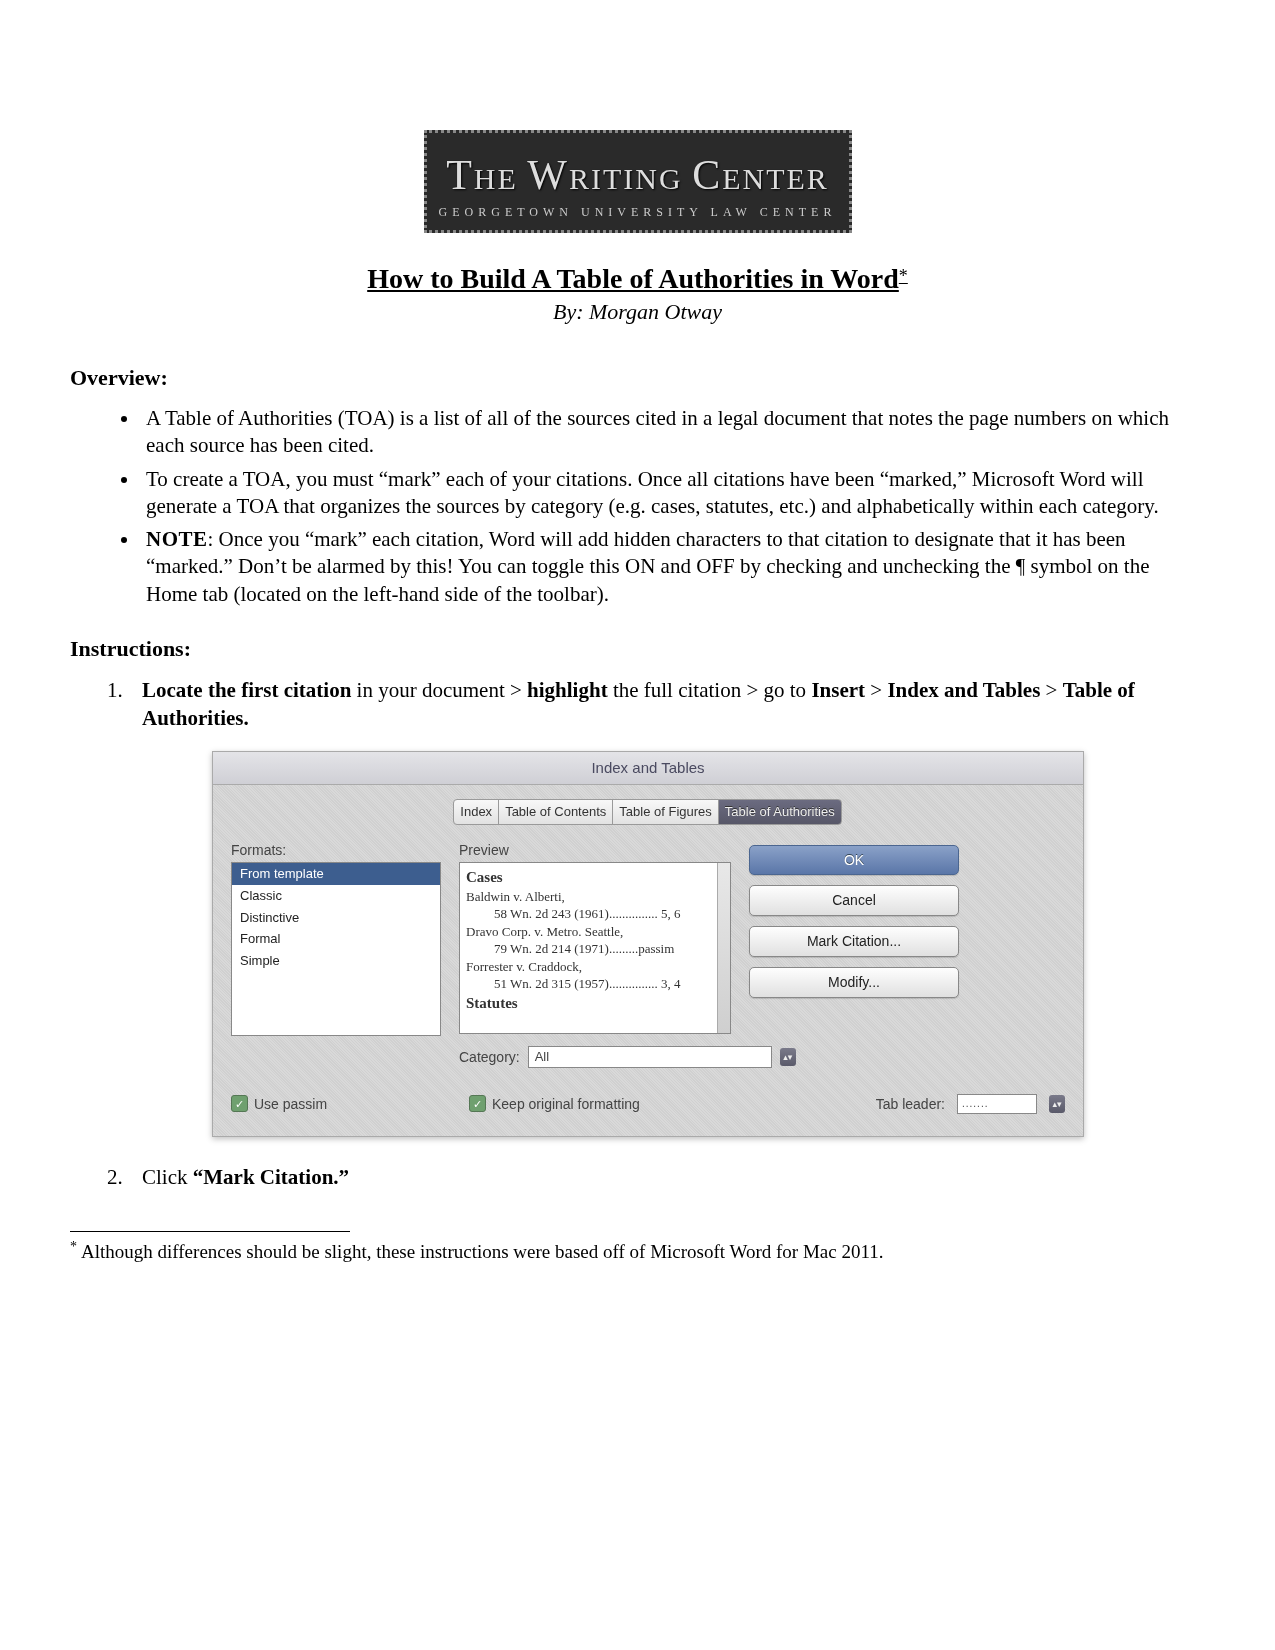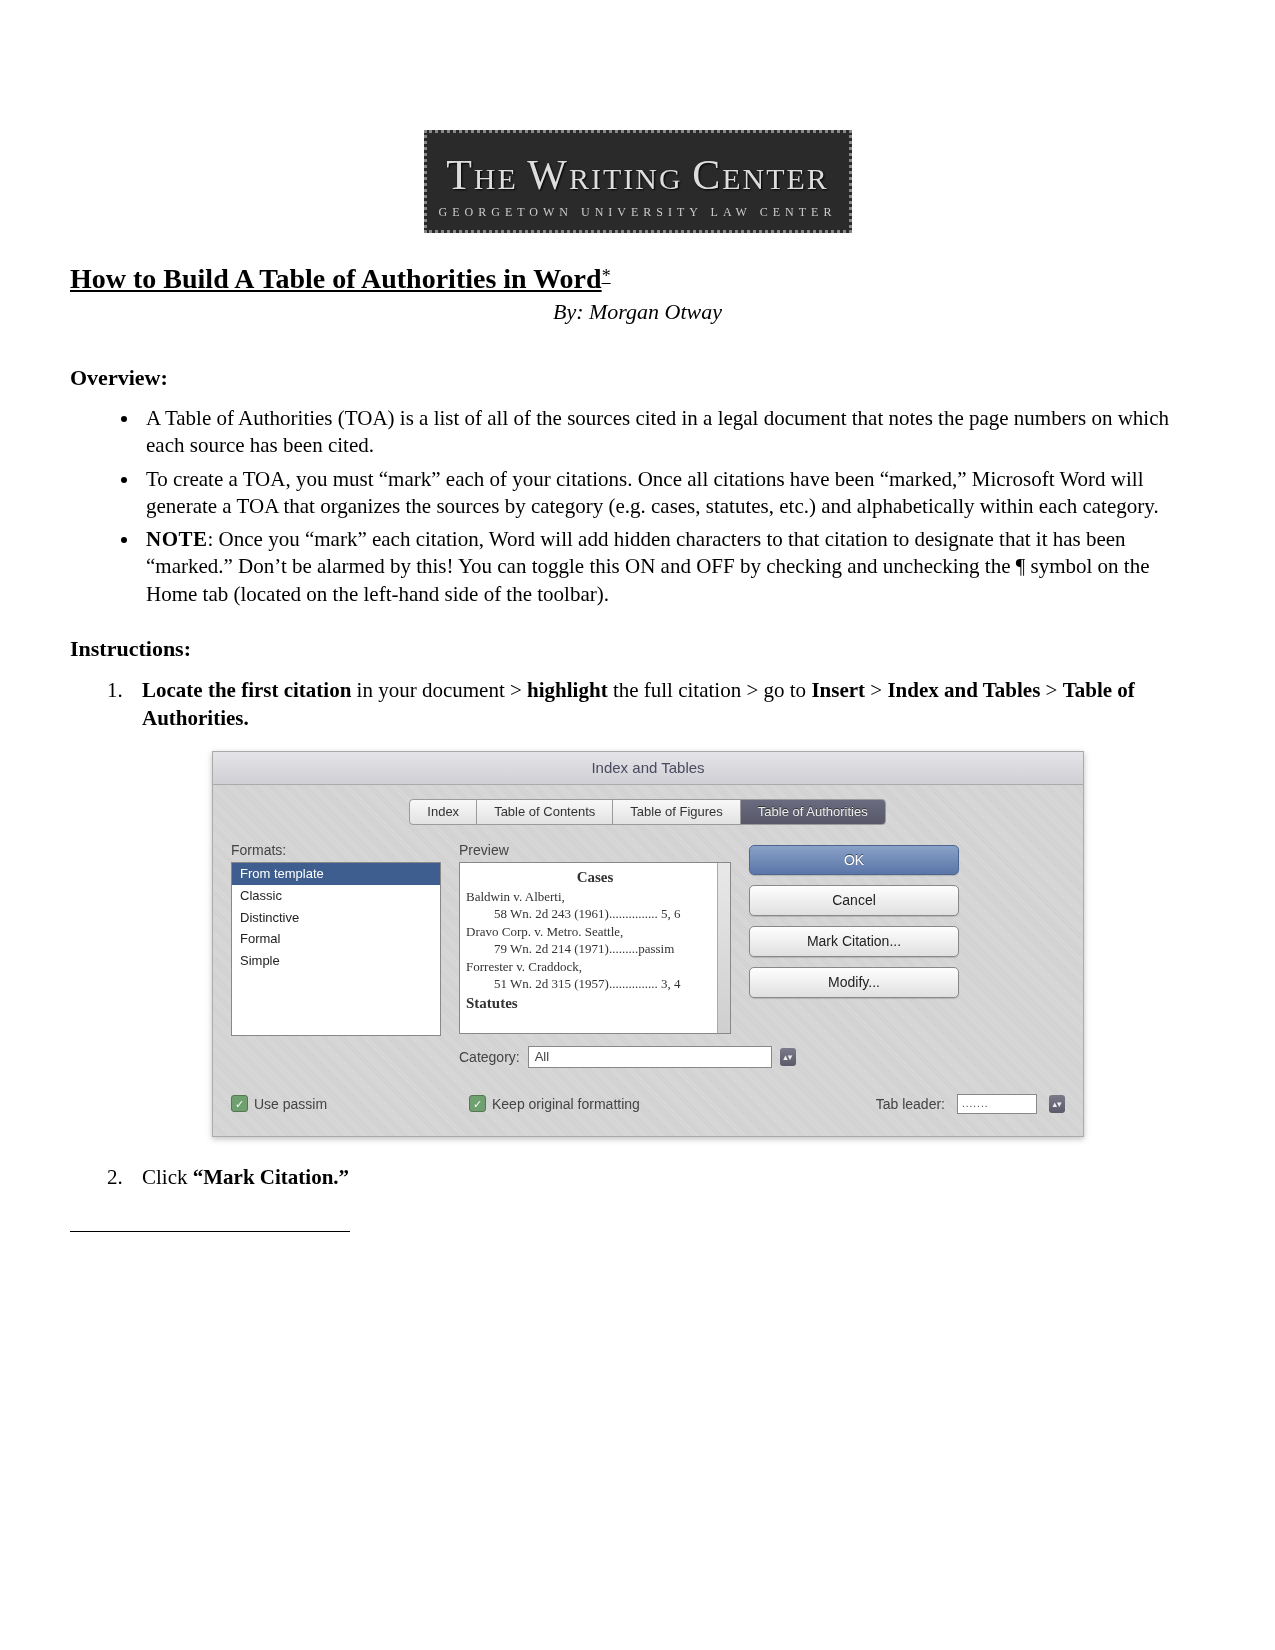"How to Build A Table" .doc-title { text-align: none -> center }
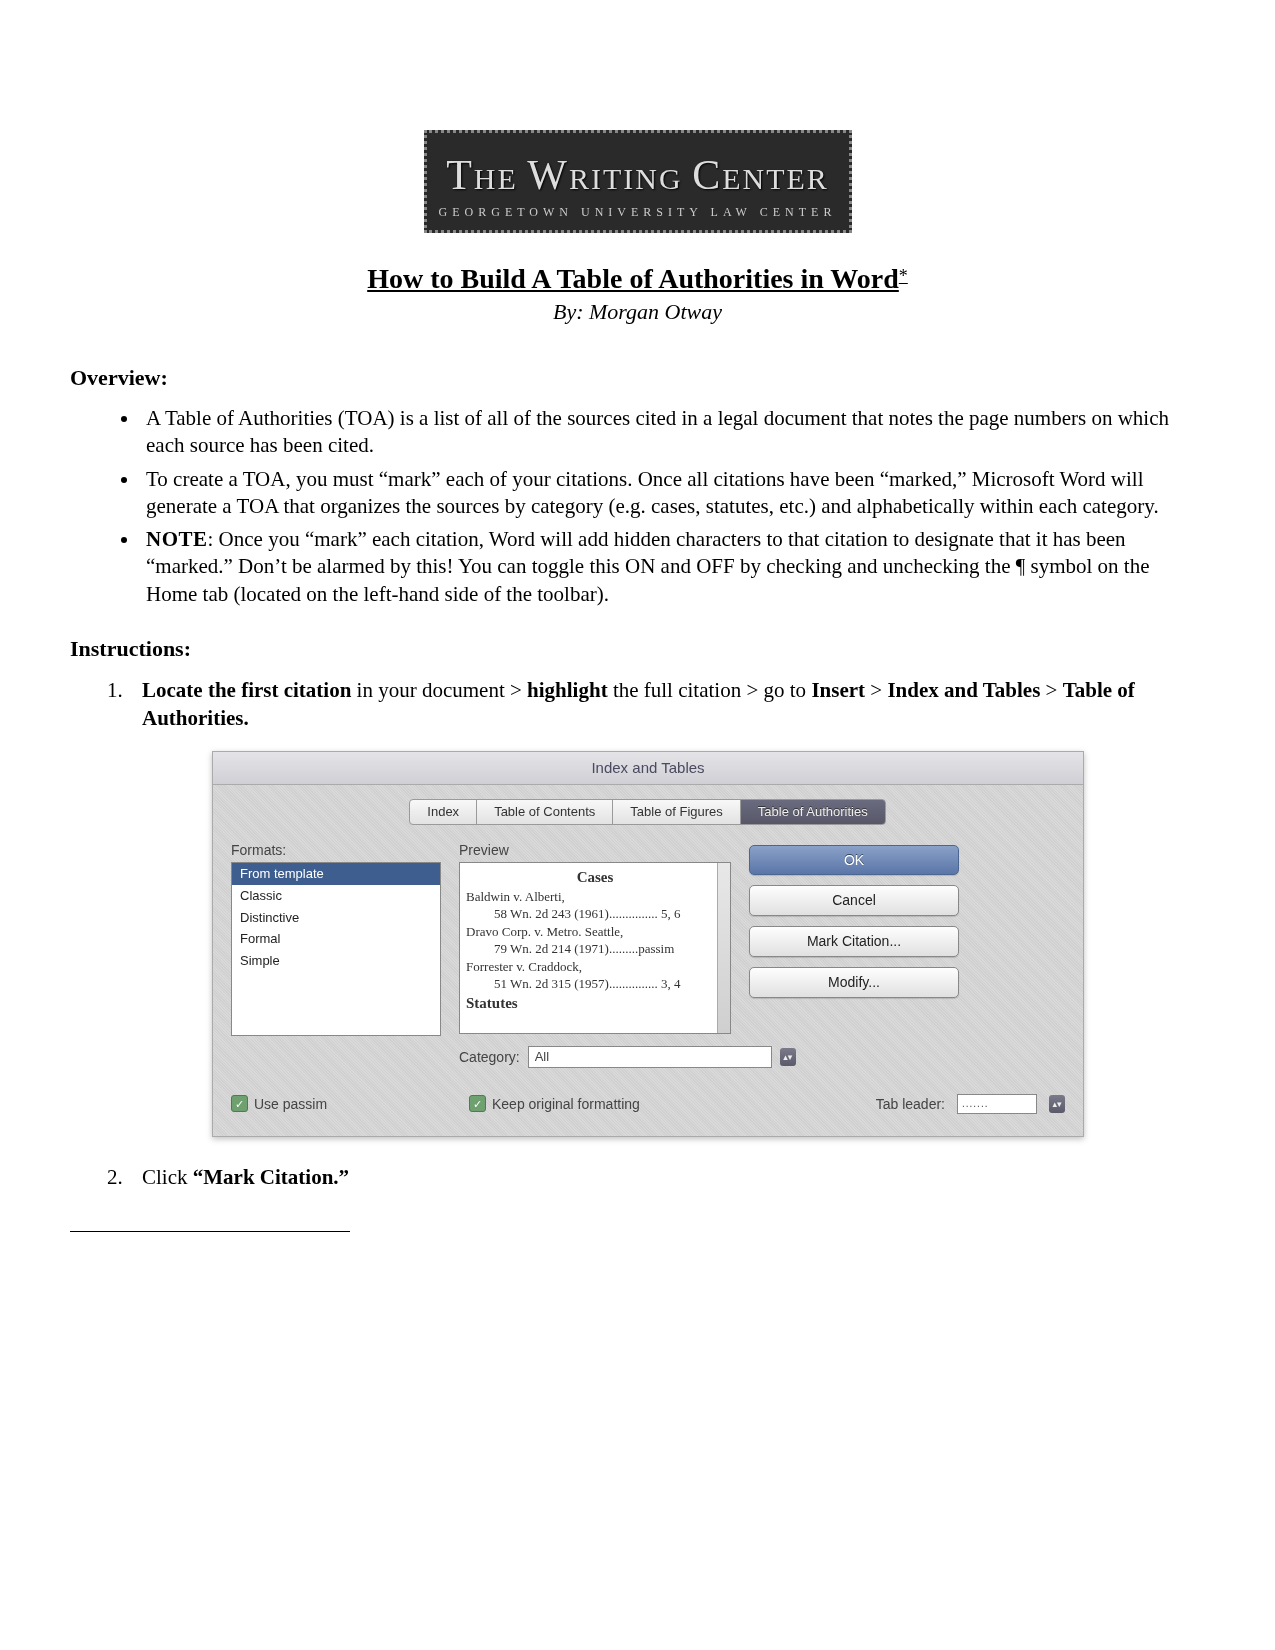"Index" .dialog-tabs .tab { padding: 3px 17px -> 3px 6px }
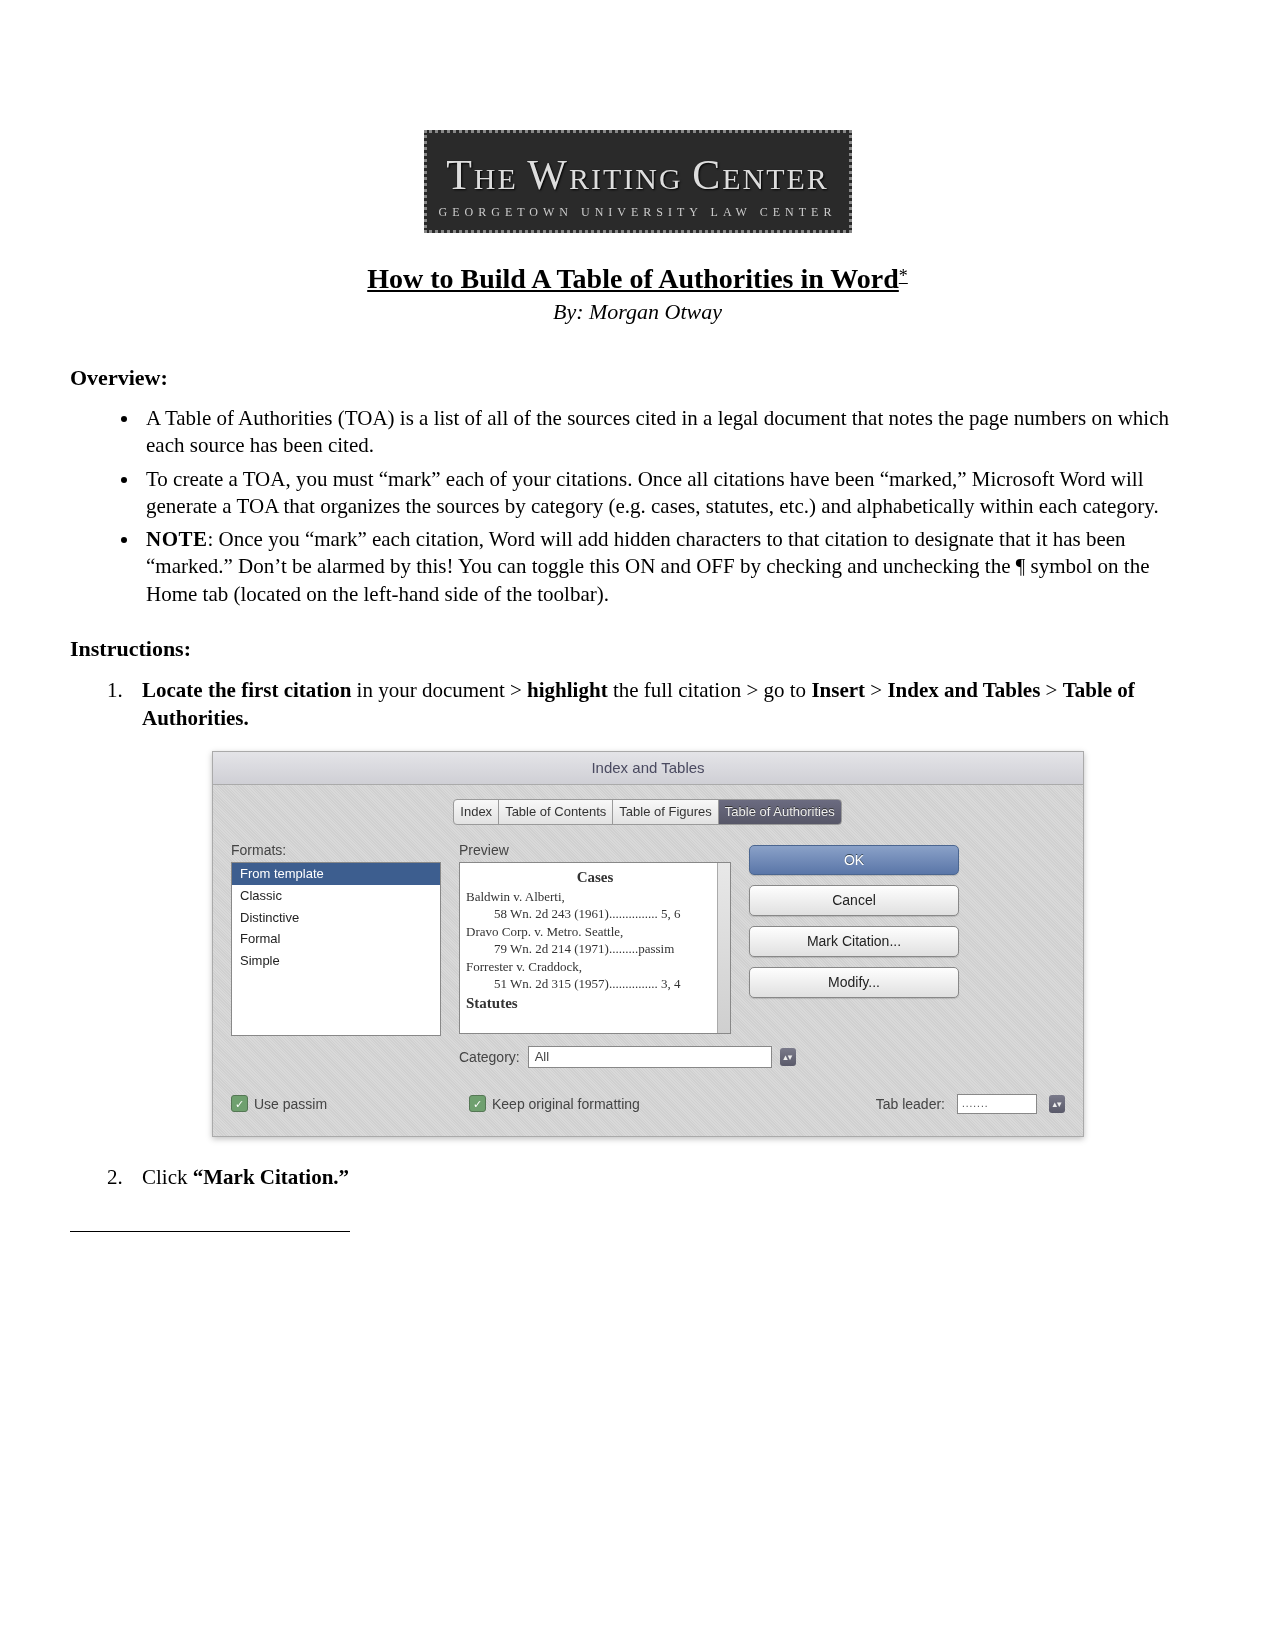"Cases" .preview-box .phead { text-align: center -> none }
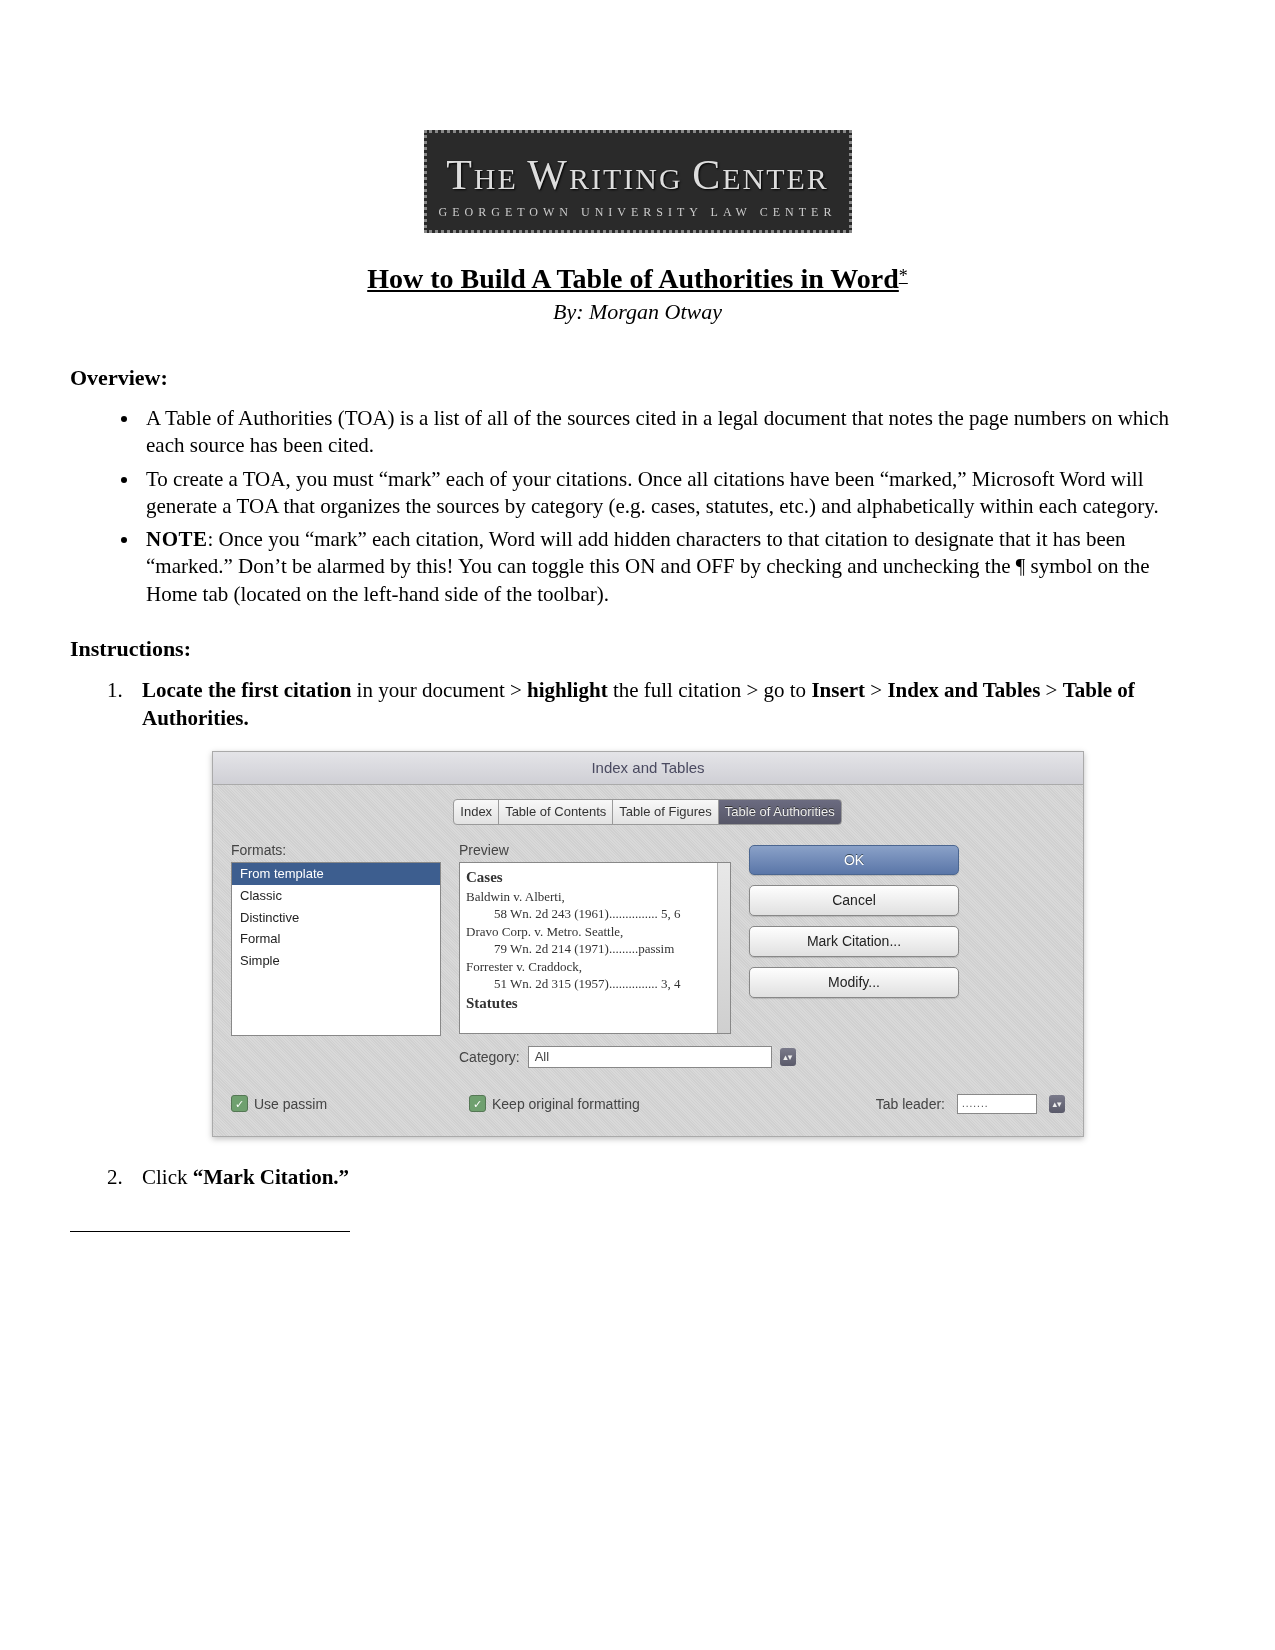"* Although differences should be" div.footnote { html: none -> <div> <span>*</span><span>Although differences should be slight, these instructions were based off of Microsoft Word for Mac 2011.</span> </div> }
